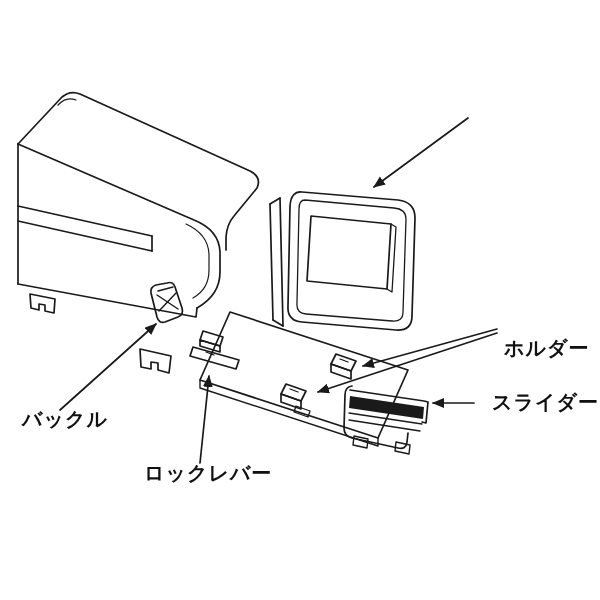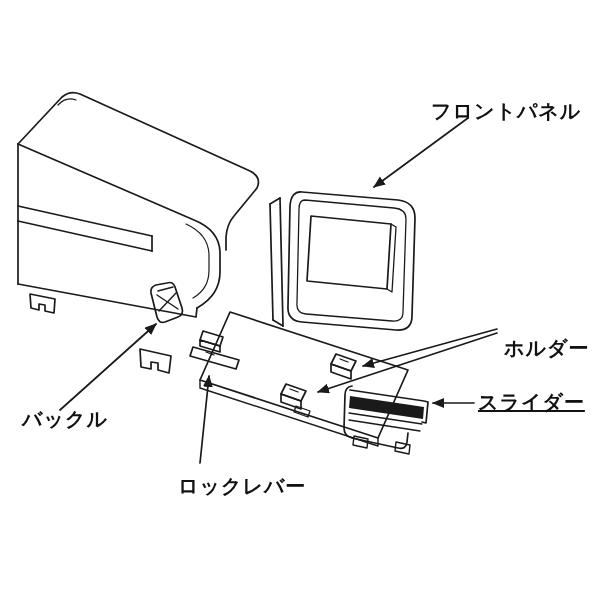"フロントパネル" div.label { html: <div>フロントパネル</div> -> none }
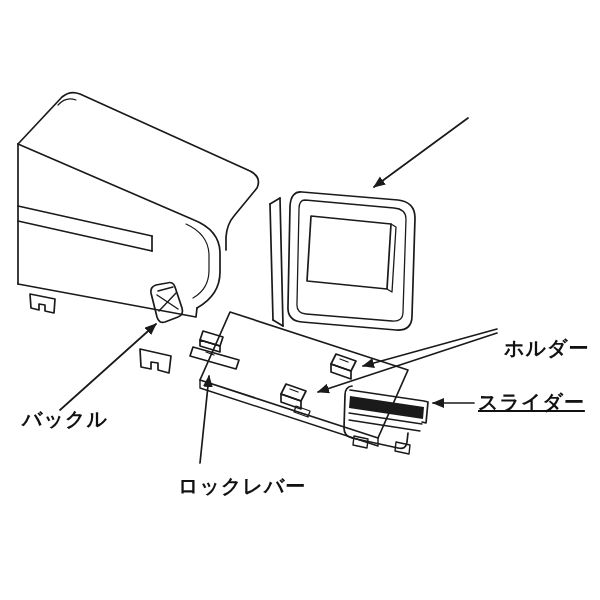"スライダー" div.label { left: 478px -> 492px; text-decoration: underline -> none }
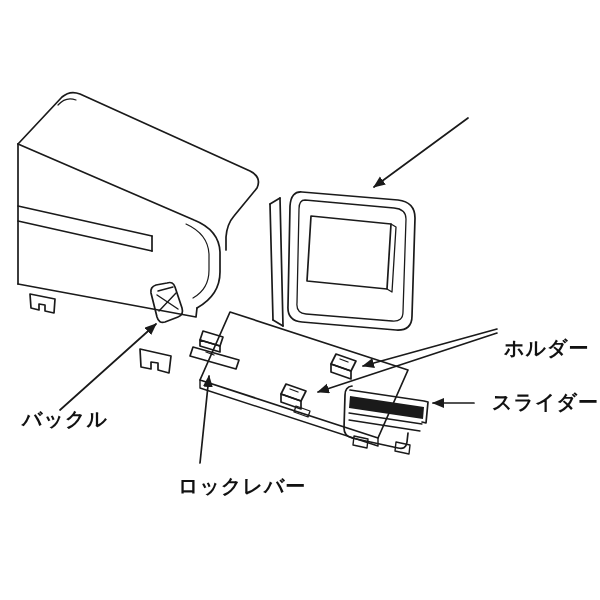"ロックレバー" div.label { margin-left: 34px -> none; top: 475px -> 462px }
